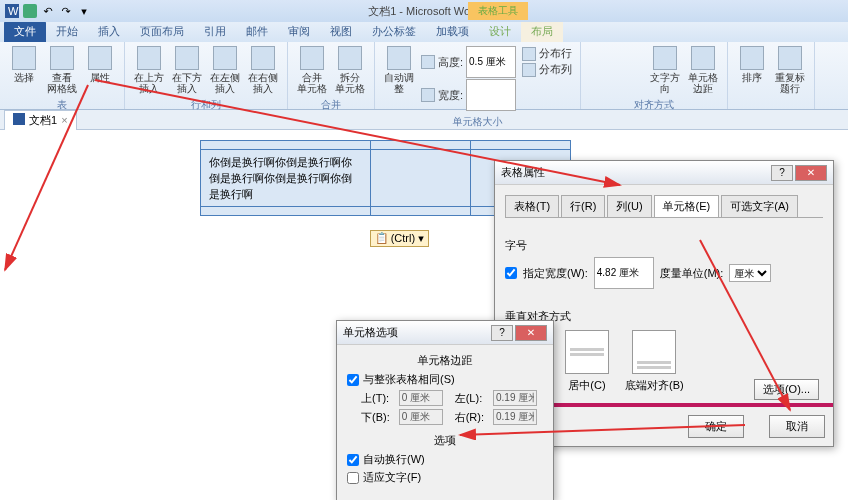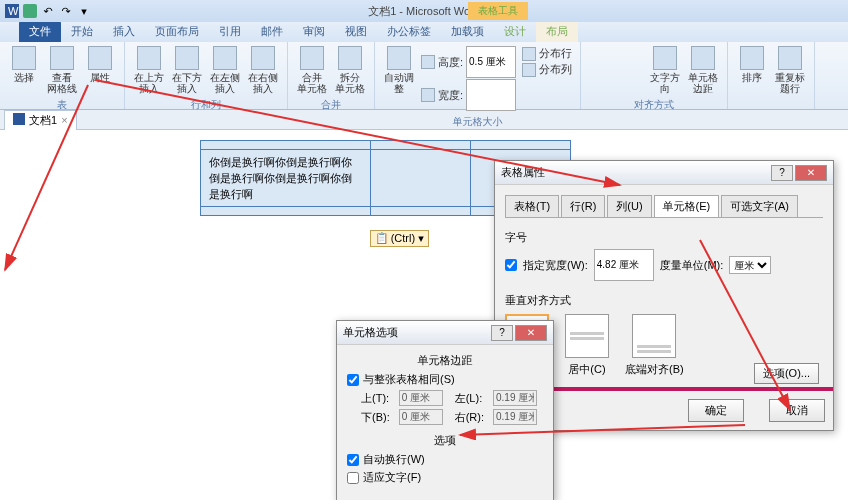"文件" .ribbon-tabs .tab.file { margin-left: 15px -> none }
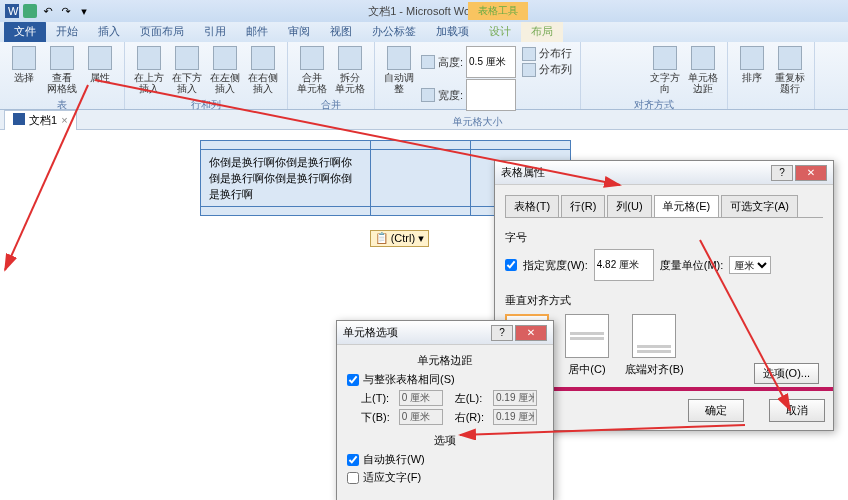"字号" .dlg-props .section { margin-top: 12px -> 20px }
